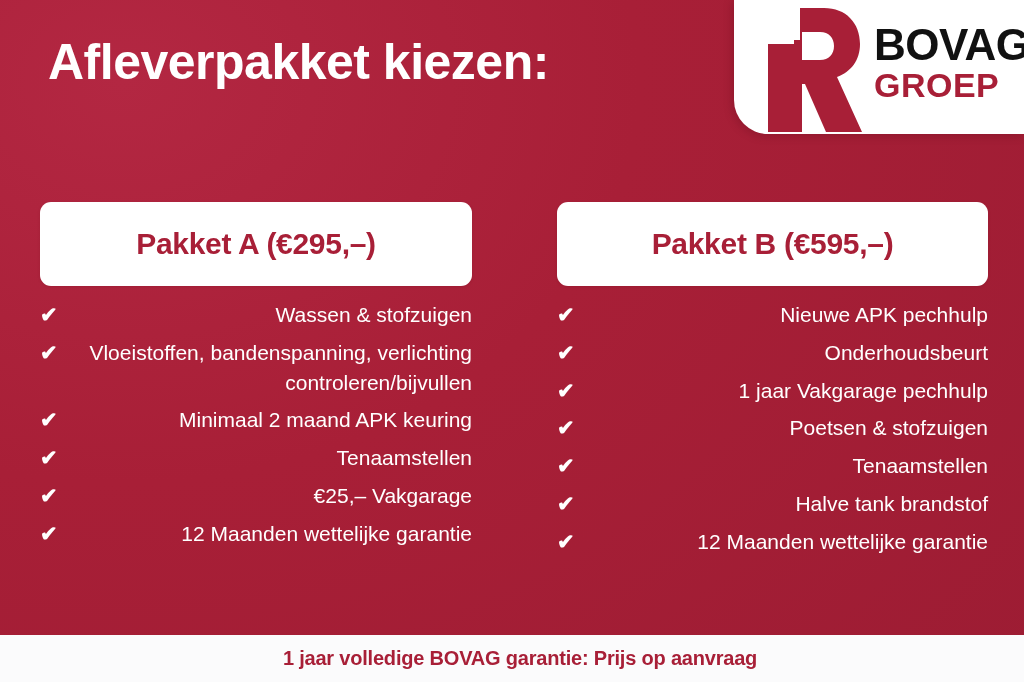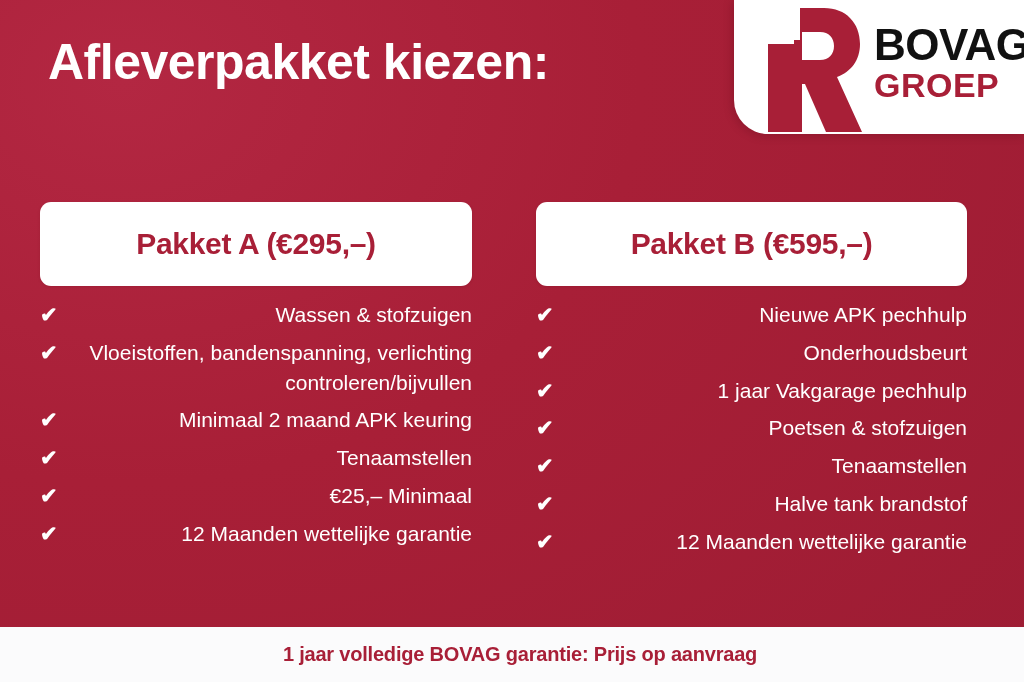"Pakket B (€595,–)" .col-b { left: 536px -> 557px }
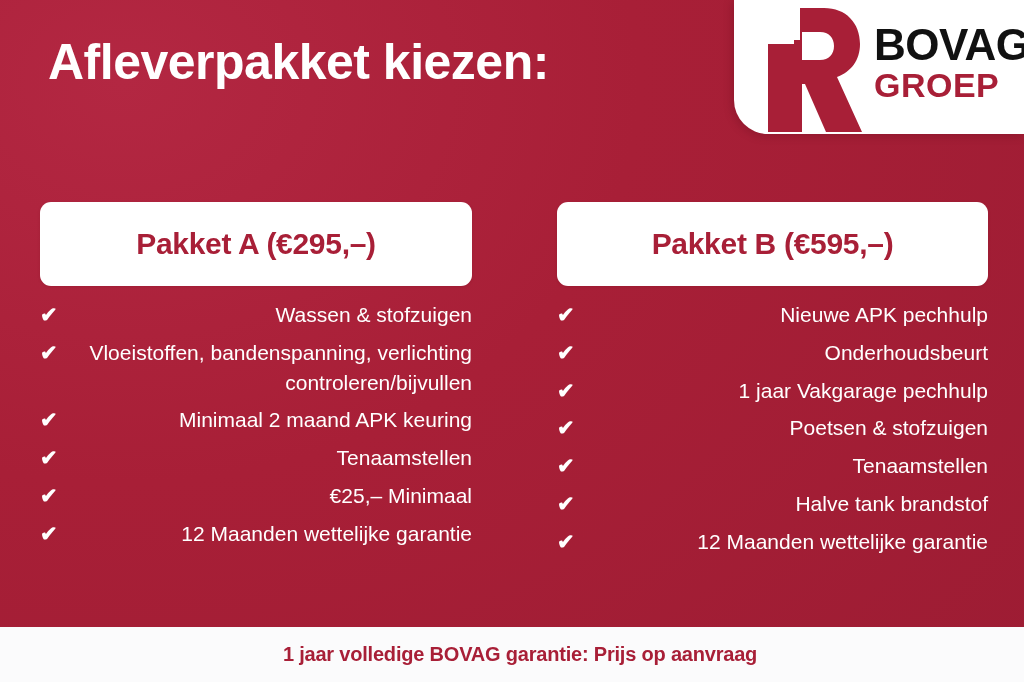"€25,– Minimaal" span.feature-text { text: Minimaal -> Vakgarage }
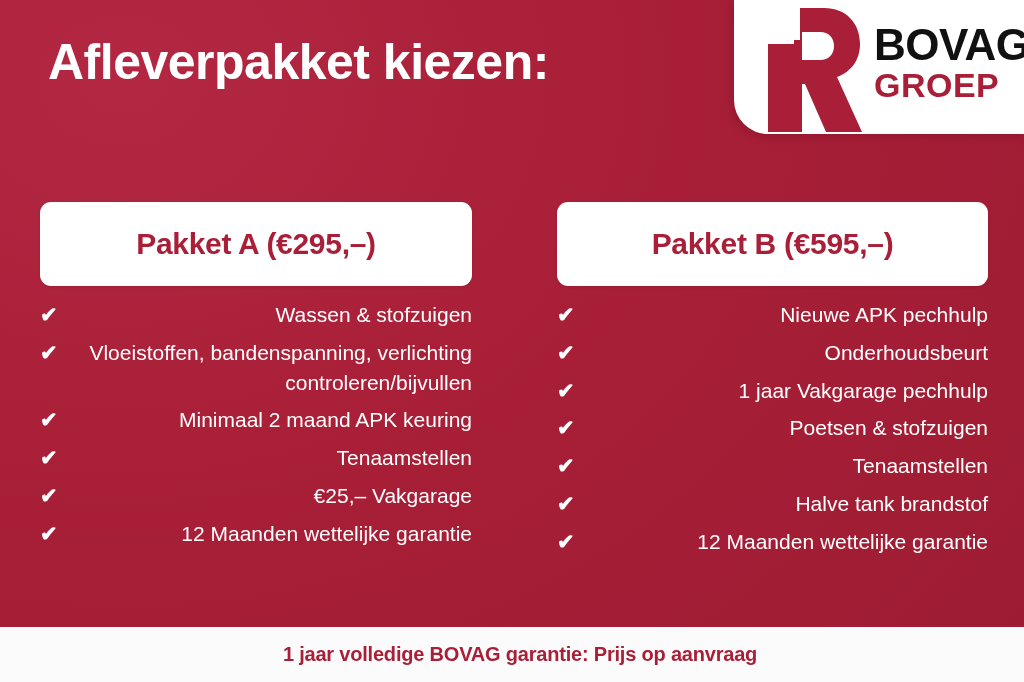"1 jaar volledige BOVAG garantie:" .footer-banner { height: 55px -> 47px }
